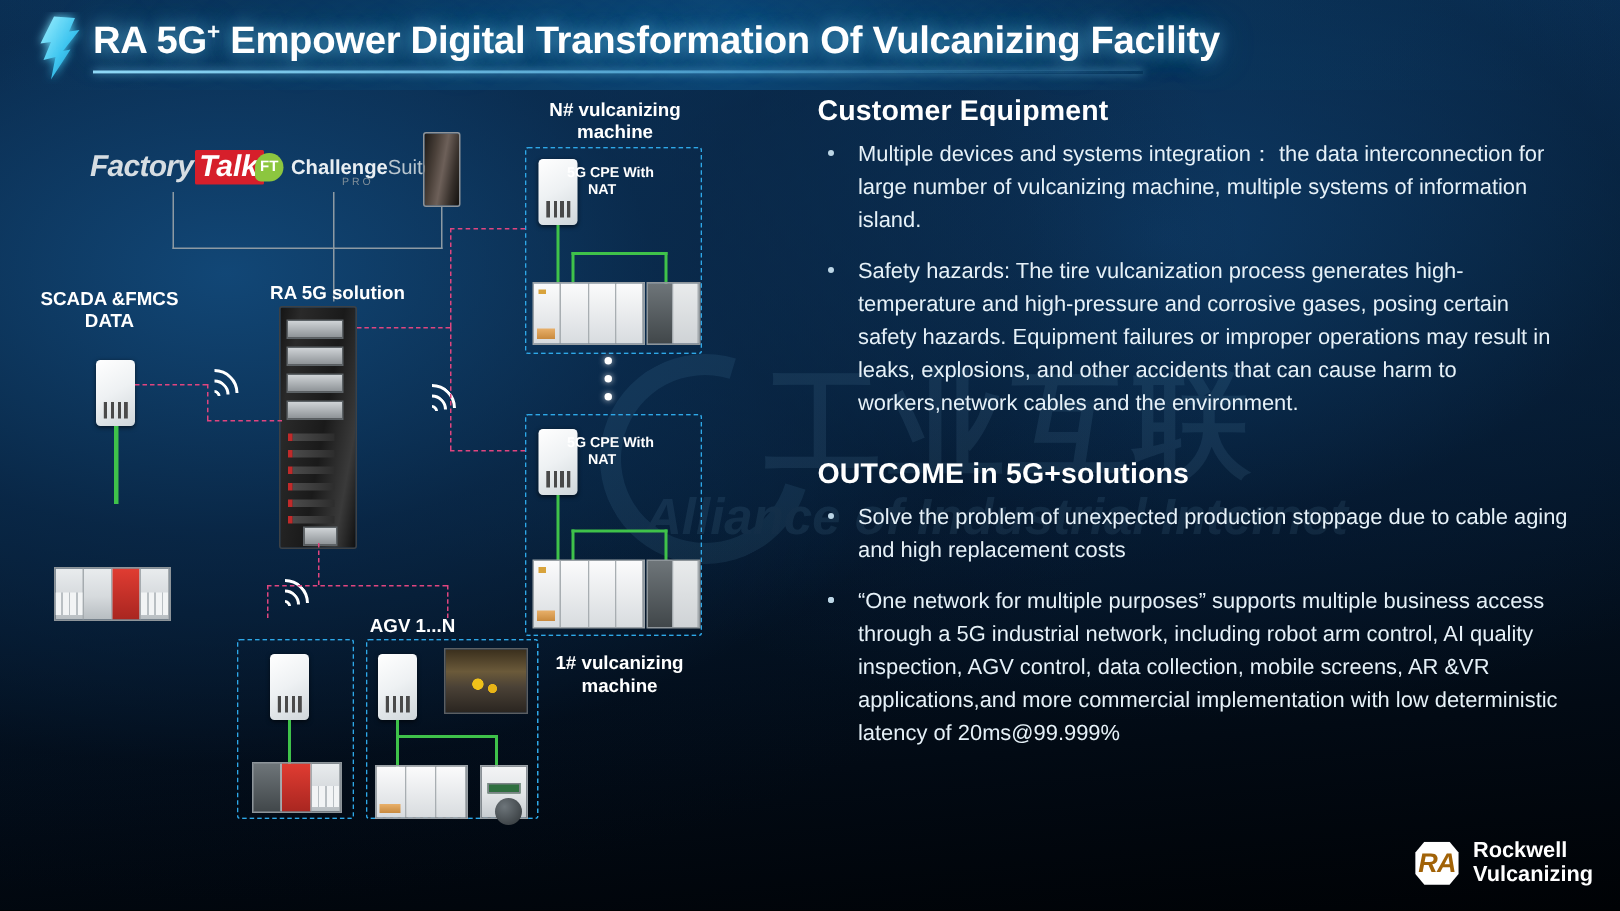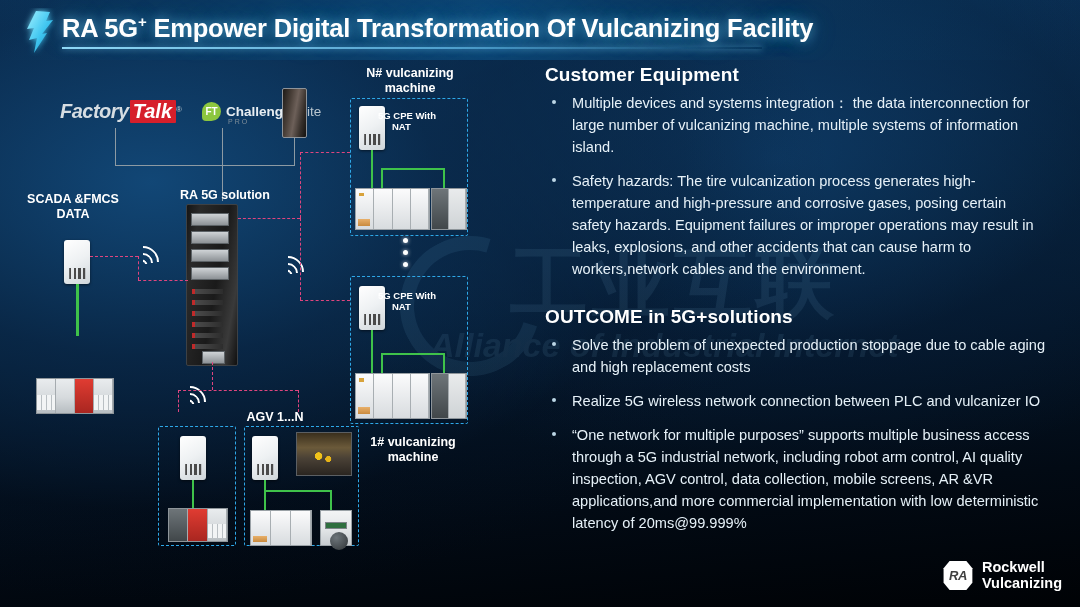"FT" .ft-badge { margin-left: 32px -> none }
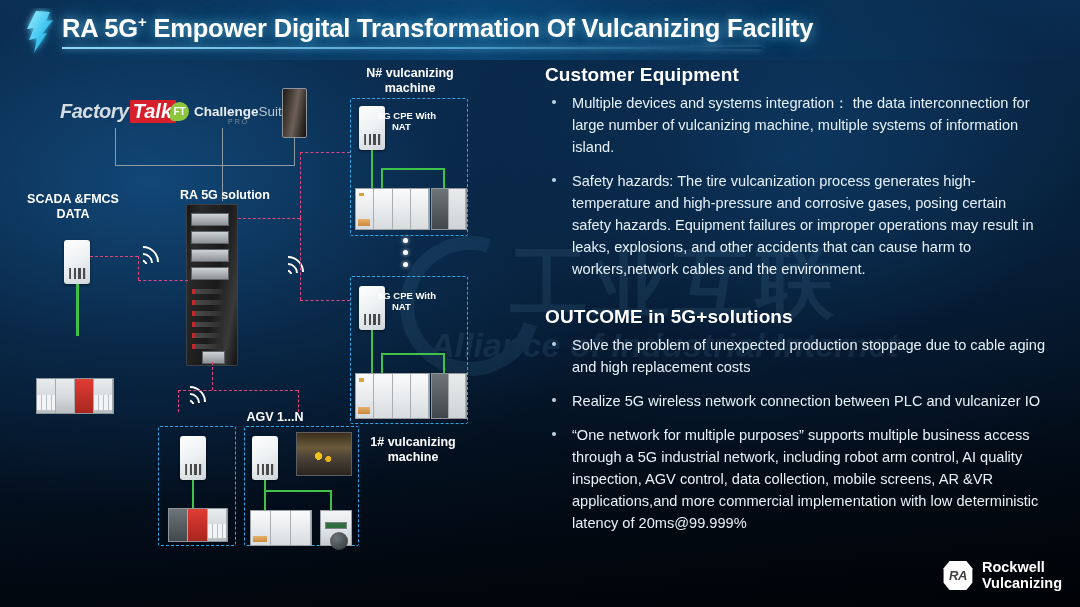"Realize 5G wireless network connection" span { html: <span>Realize 5G wireless network connection between PLC and vulcanizer IO</span> -> none }
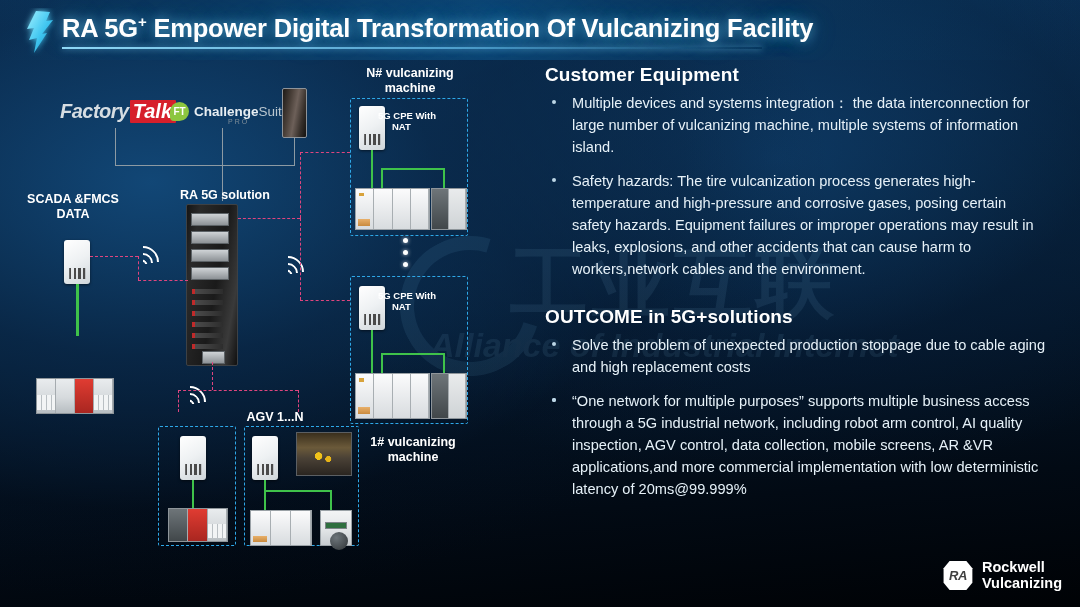"RA" .rw-mark b { color: #404040 -> #a16207; font-size: 13px -> 18px }
